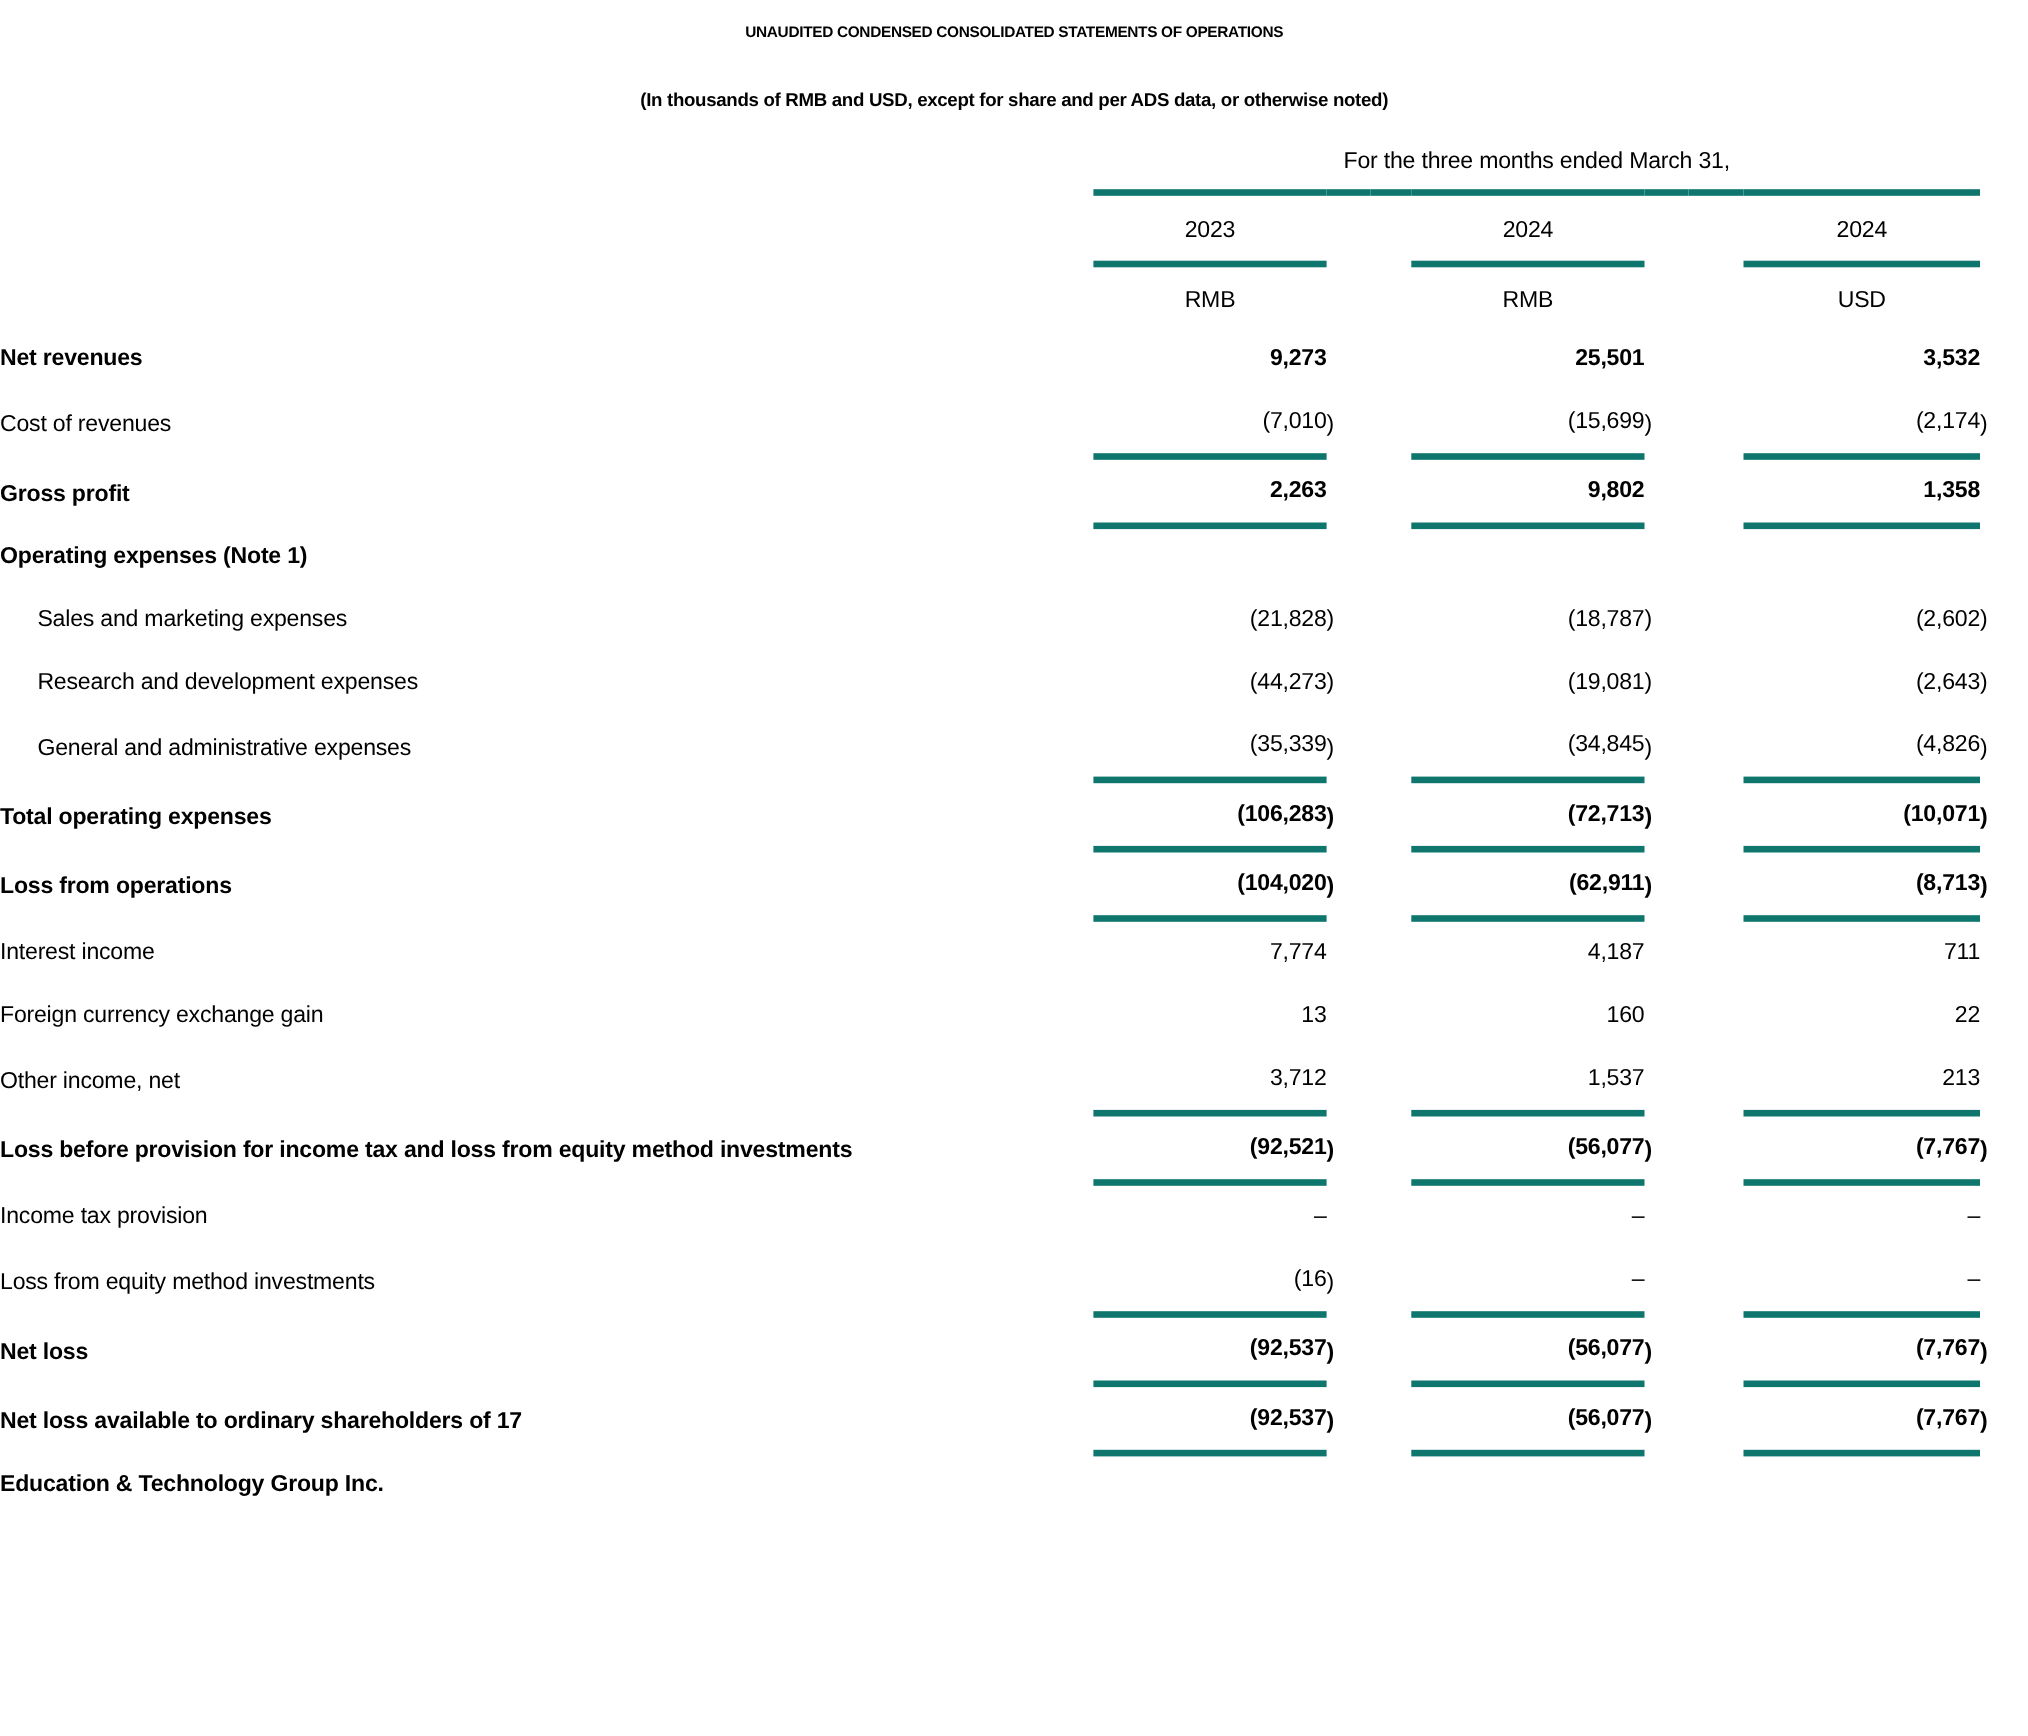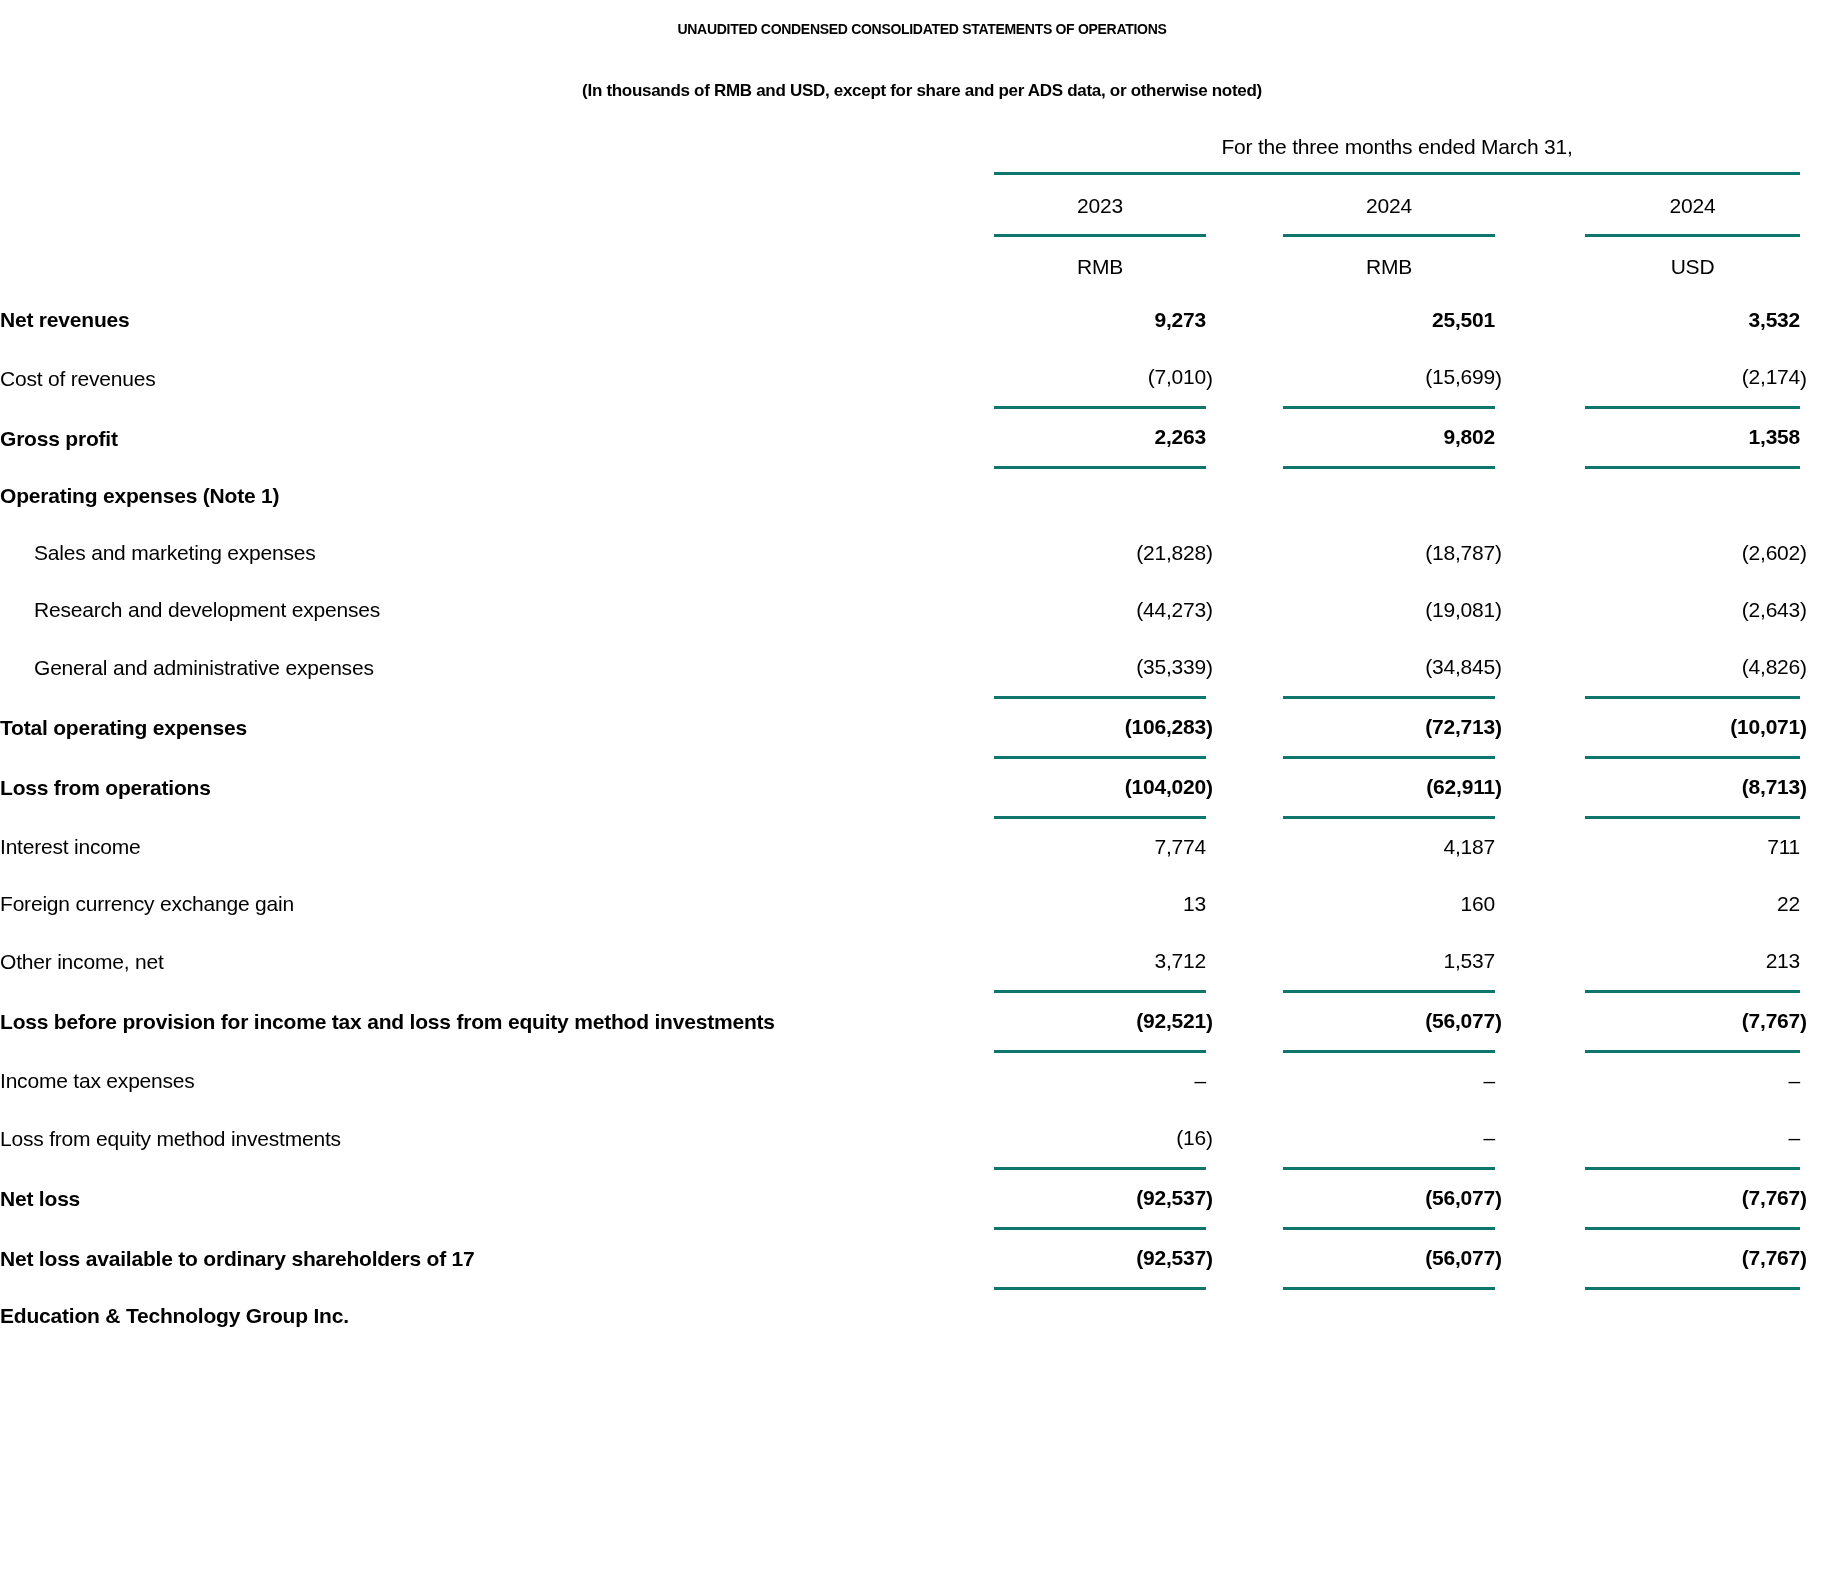"For the three months ended" .rule { border-bottom: 3px solid #0f766e -> 6px solid #0f766e }
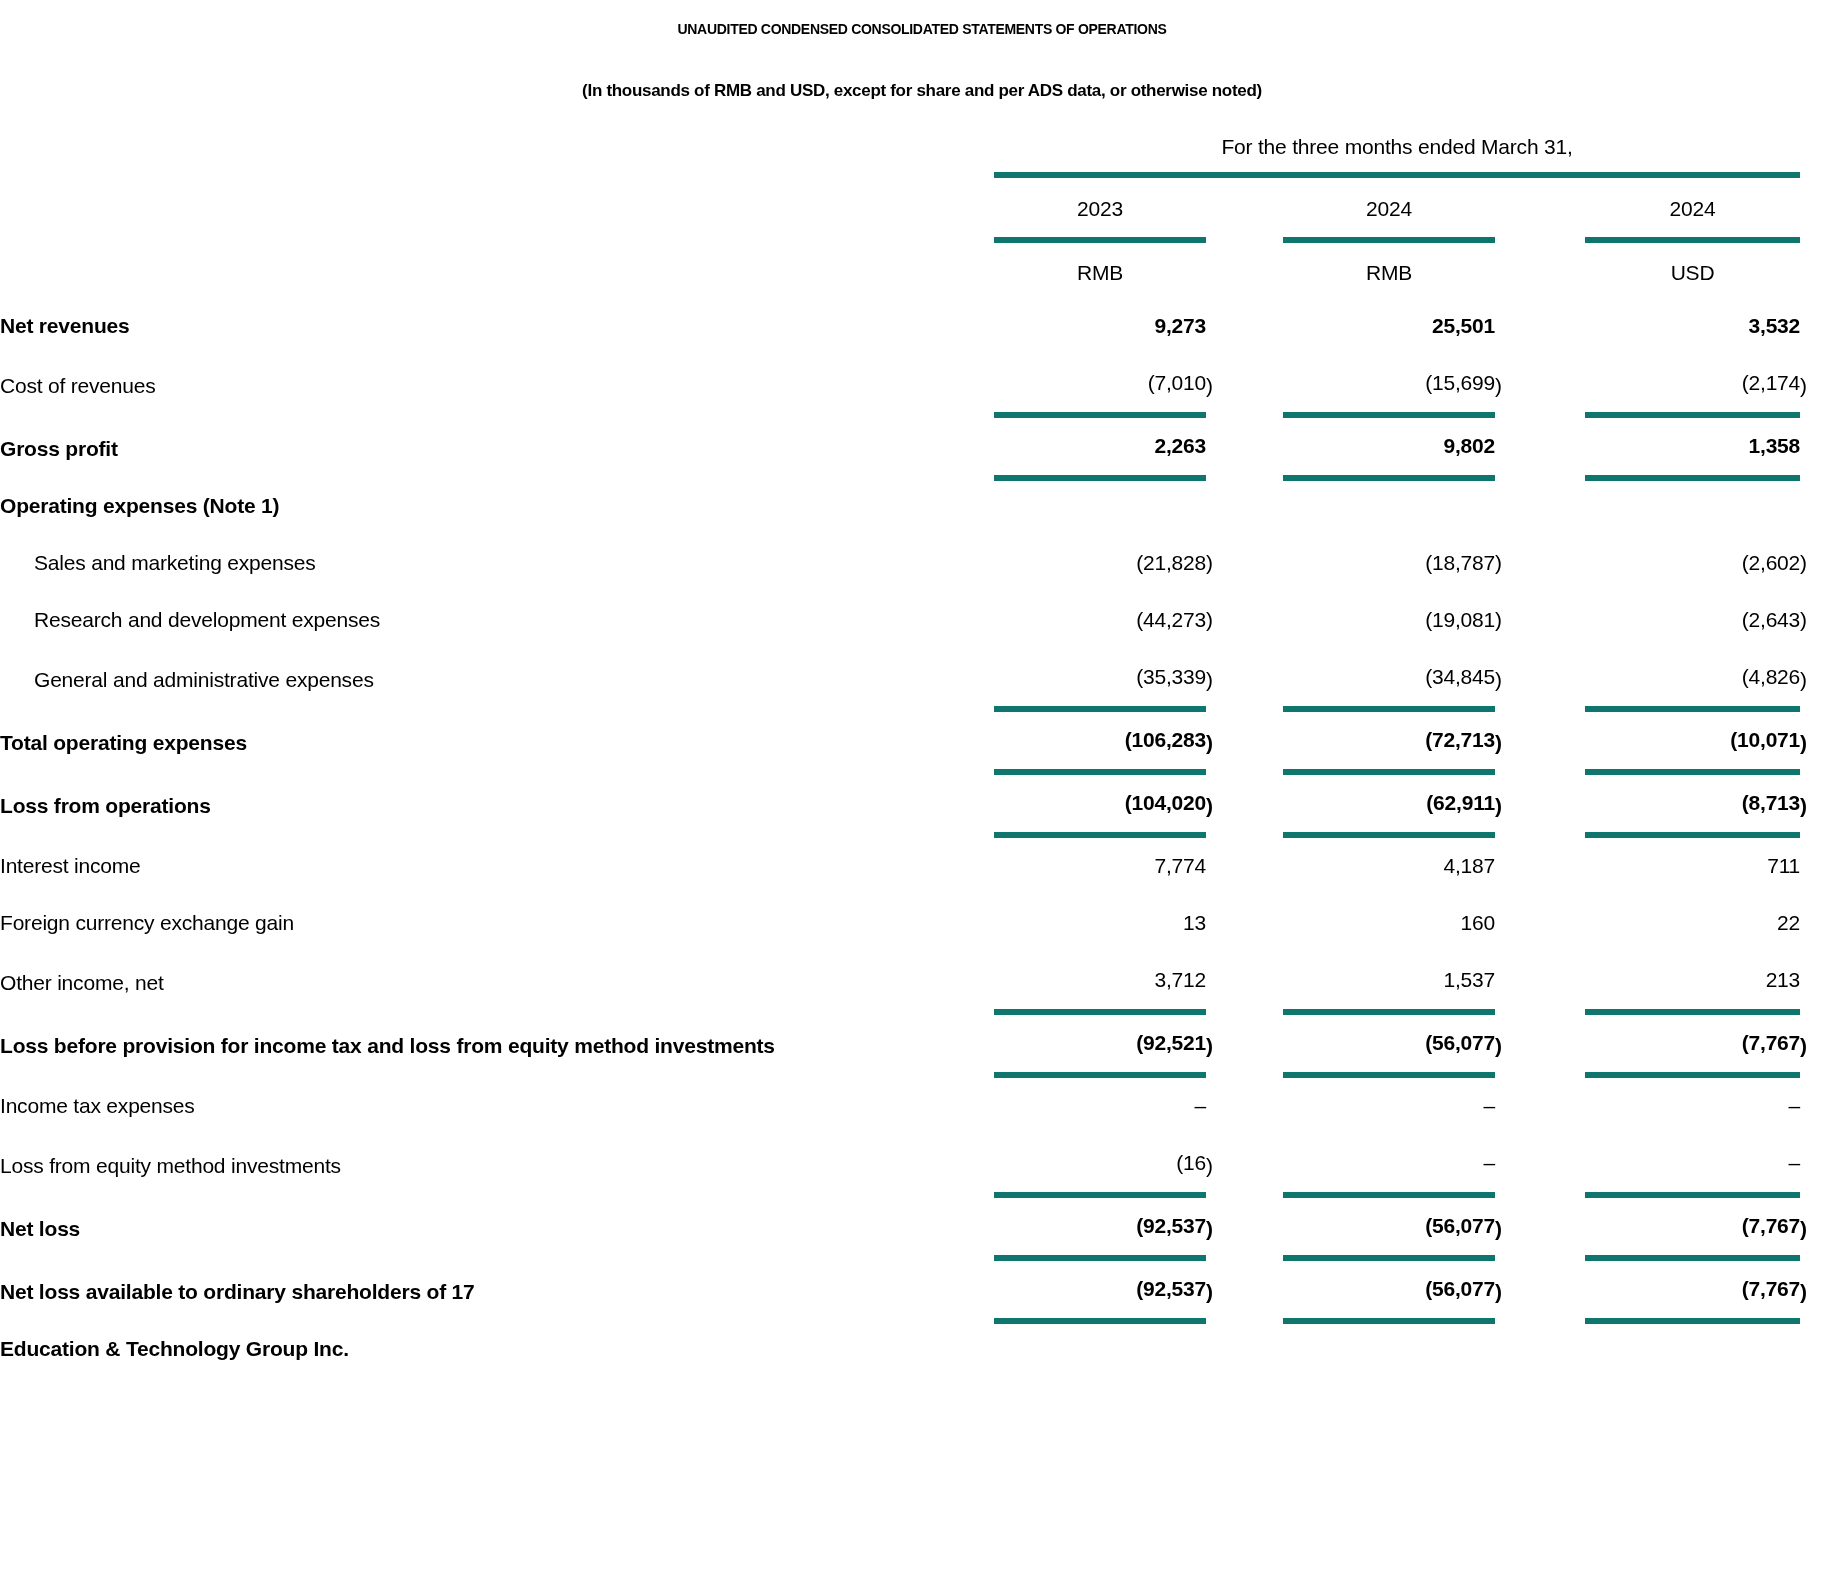"Income tax expenses" td.lbl { text: expenses -> provision }
